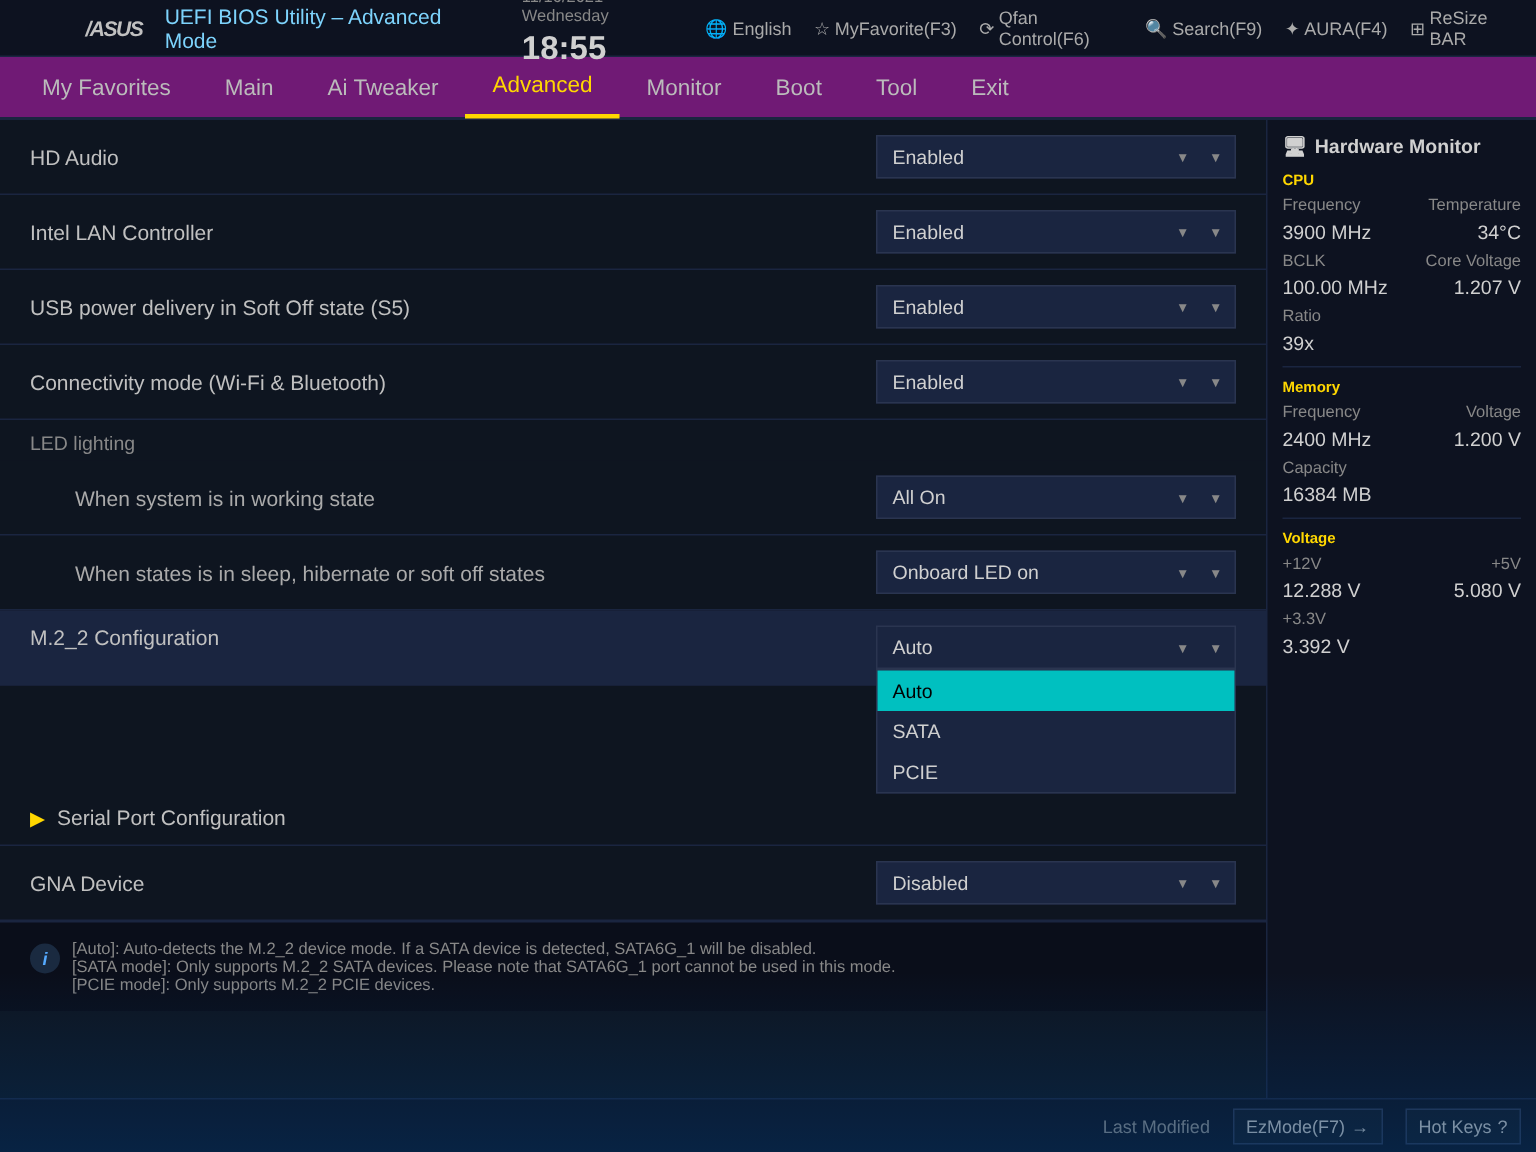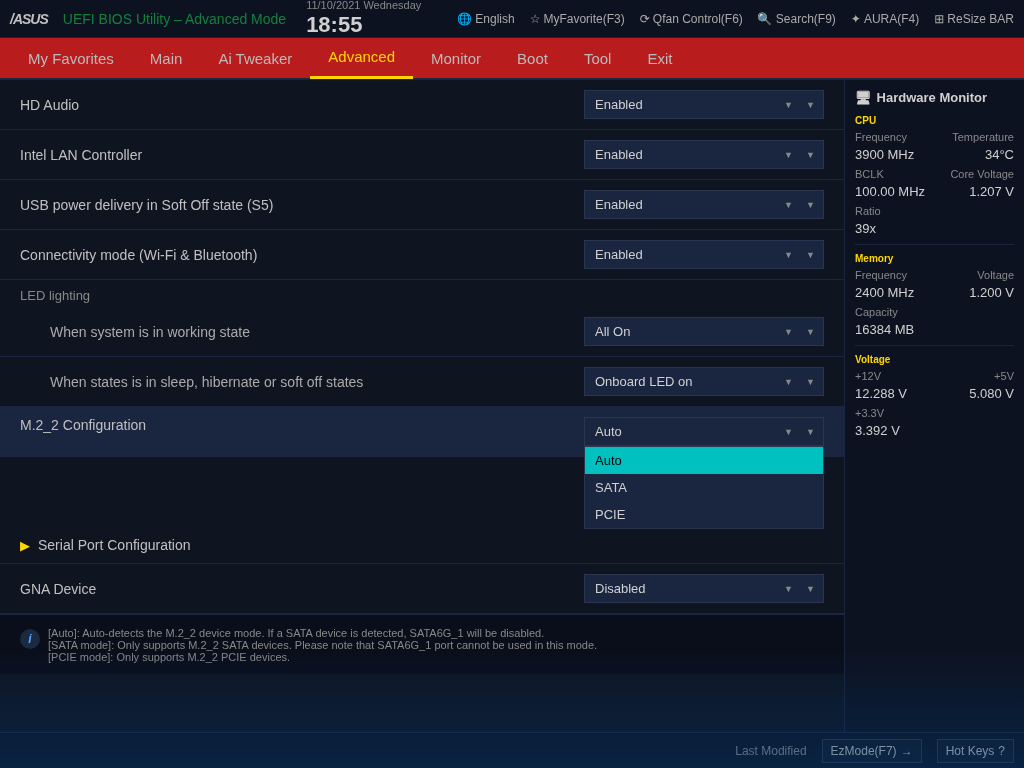"/ASUS" .asus-logo { margin-left: none -> 47px }
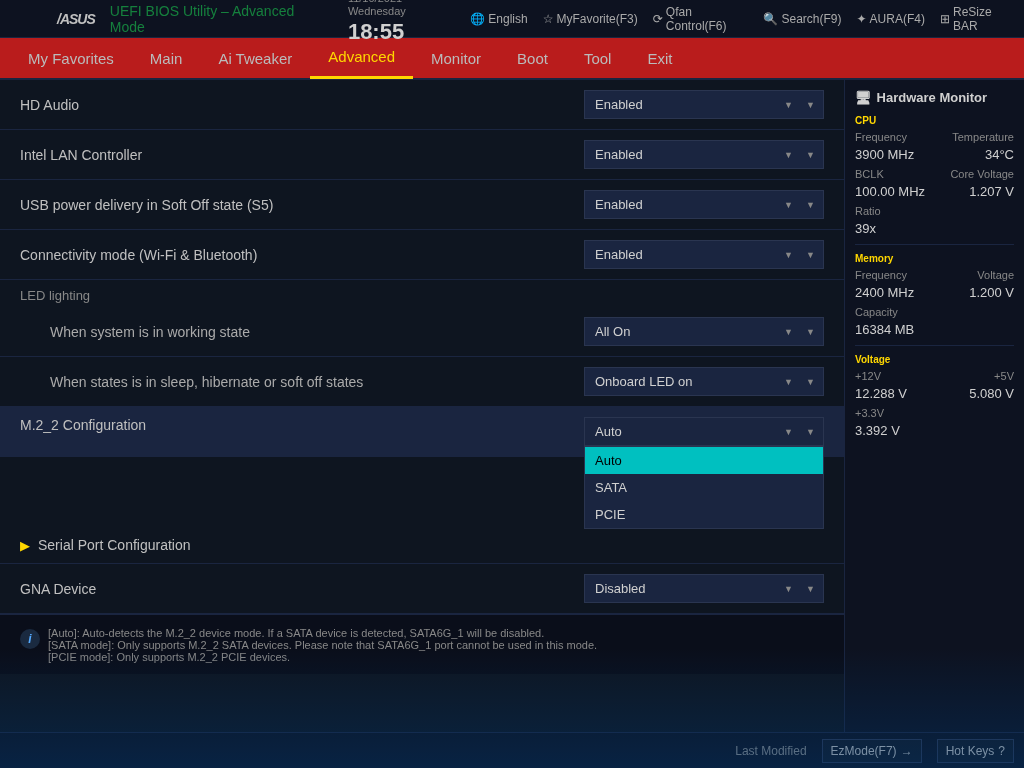"UEFI BIOS Utility – Advanced" .bios-title { color: #15803d -> #7dd3fc }
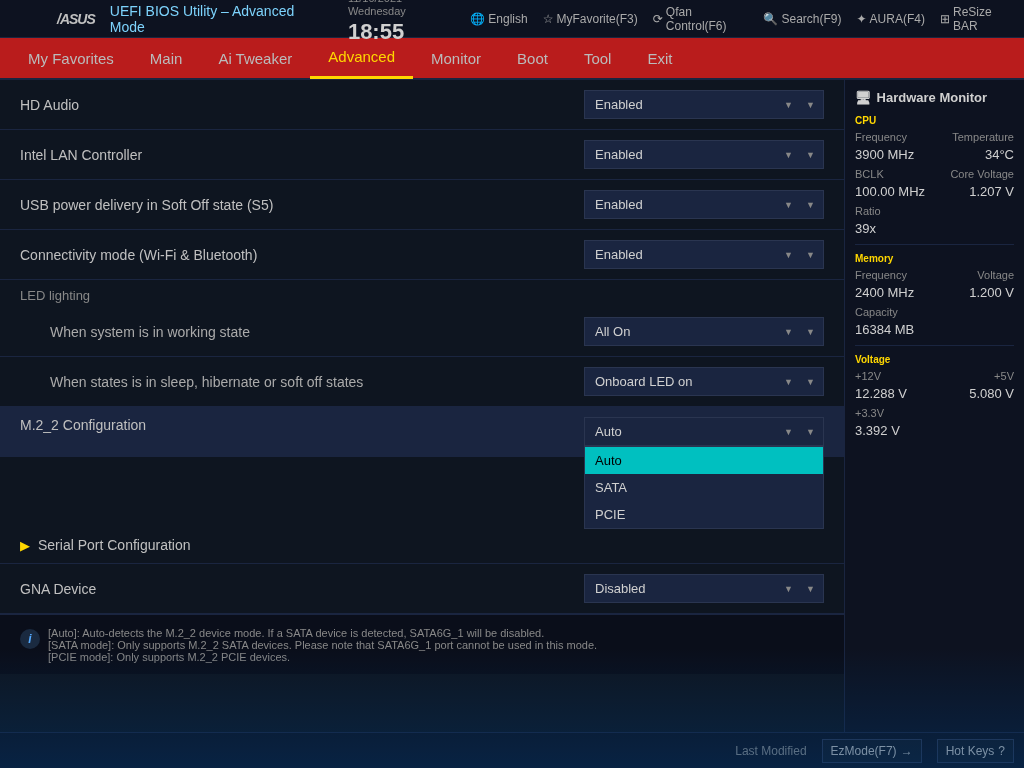"My Favorites" .main-nav { background: #b91c1c -> #701a75 }
